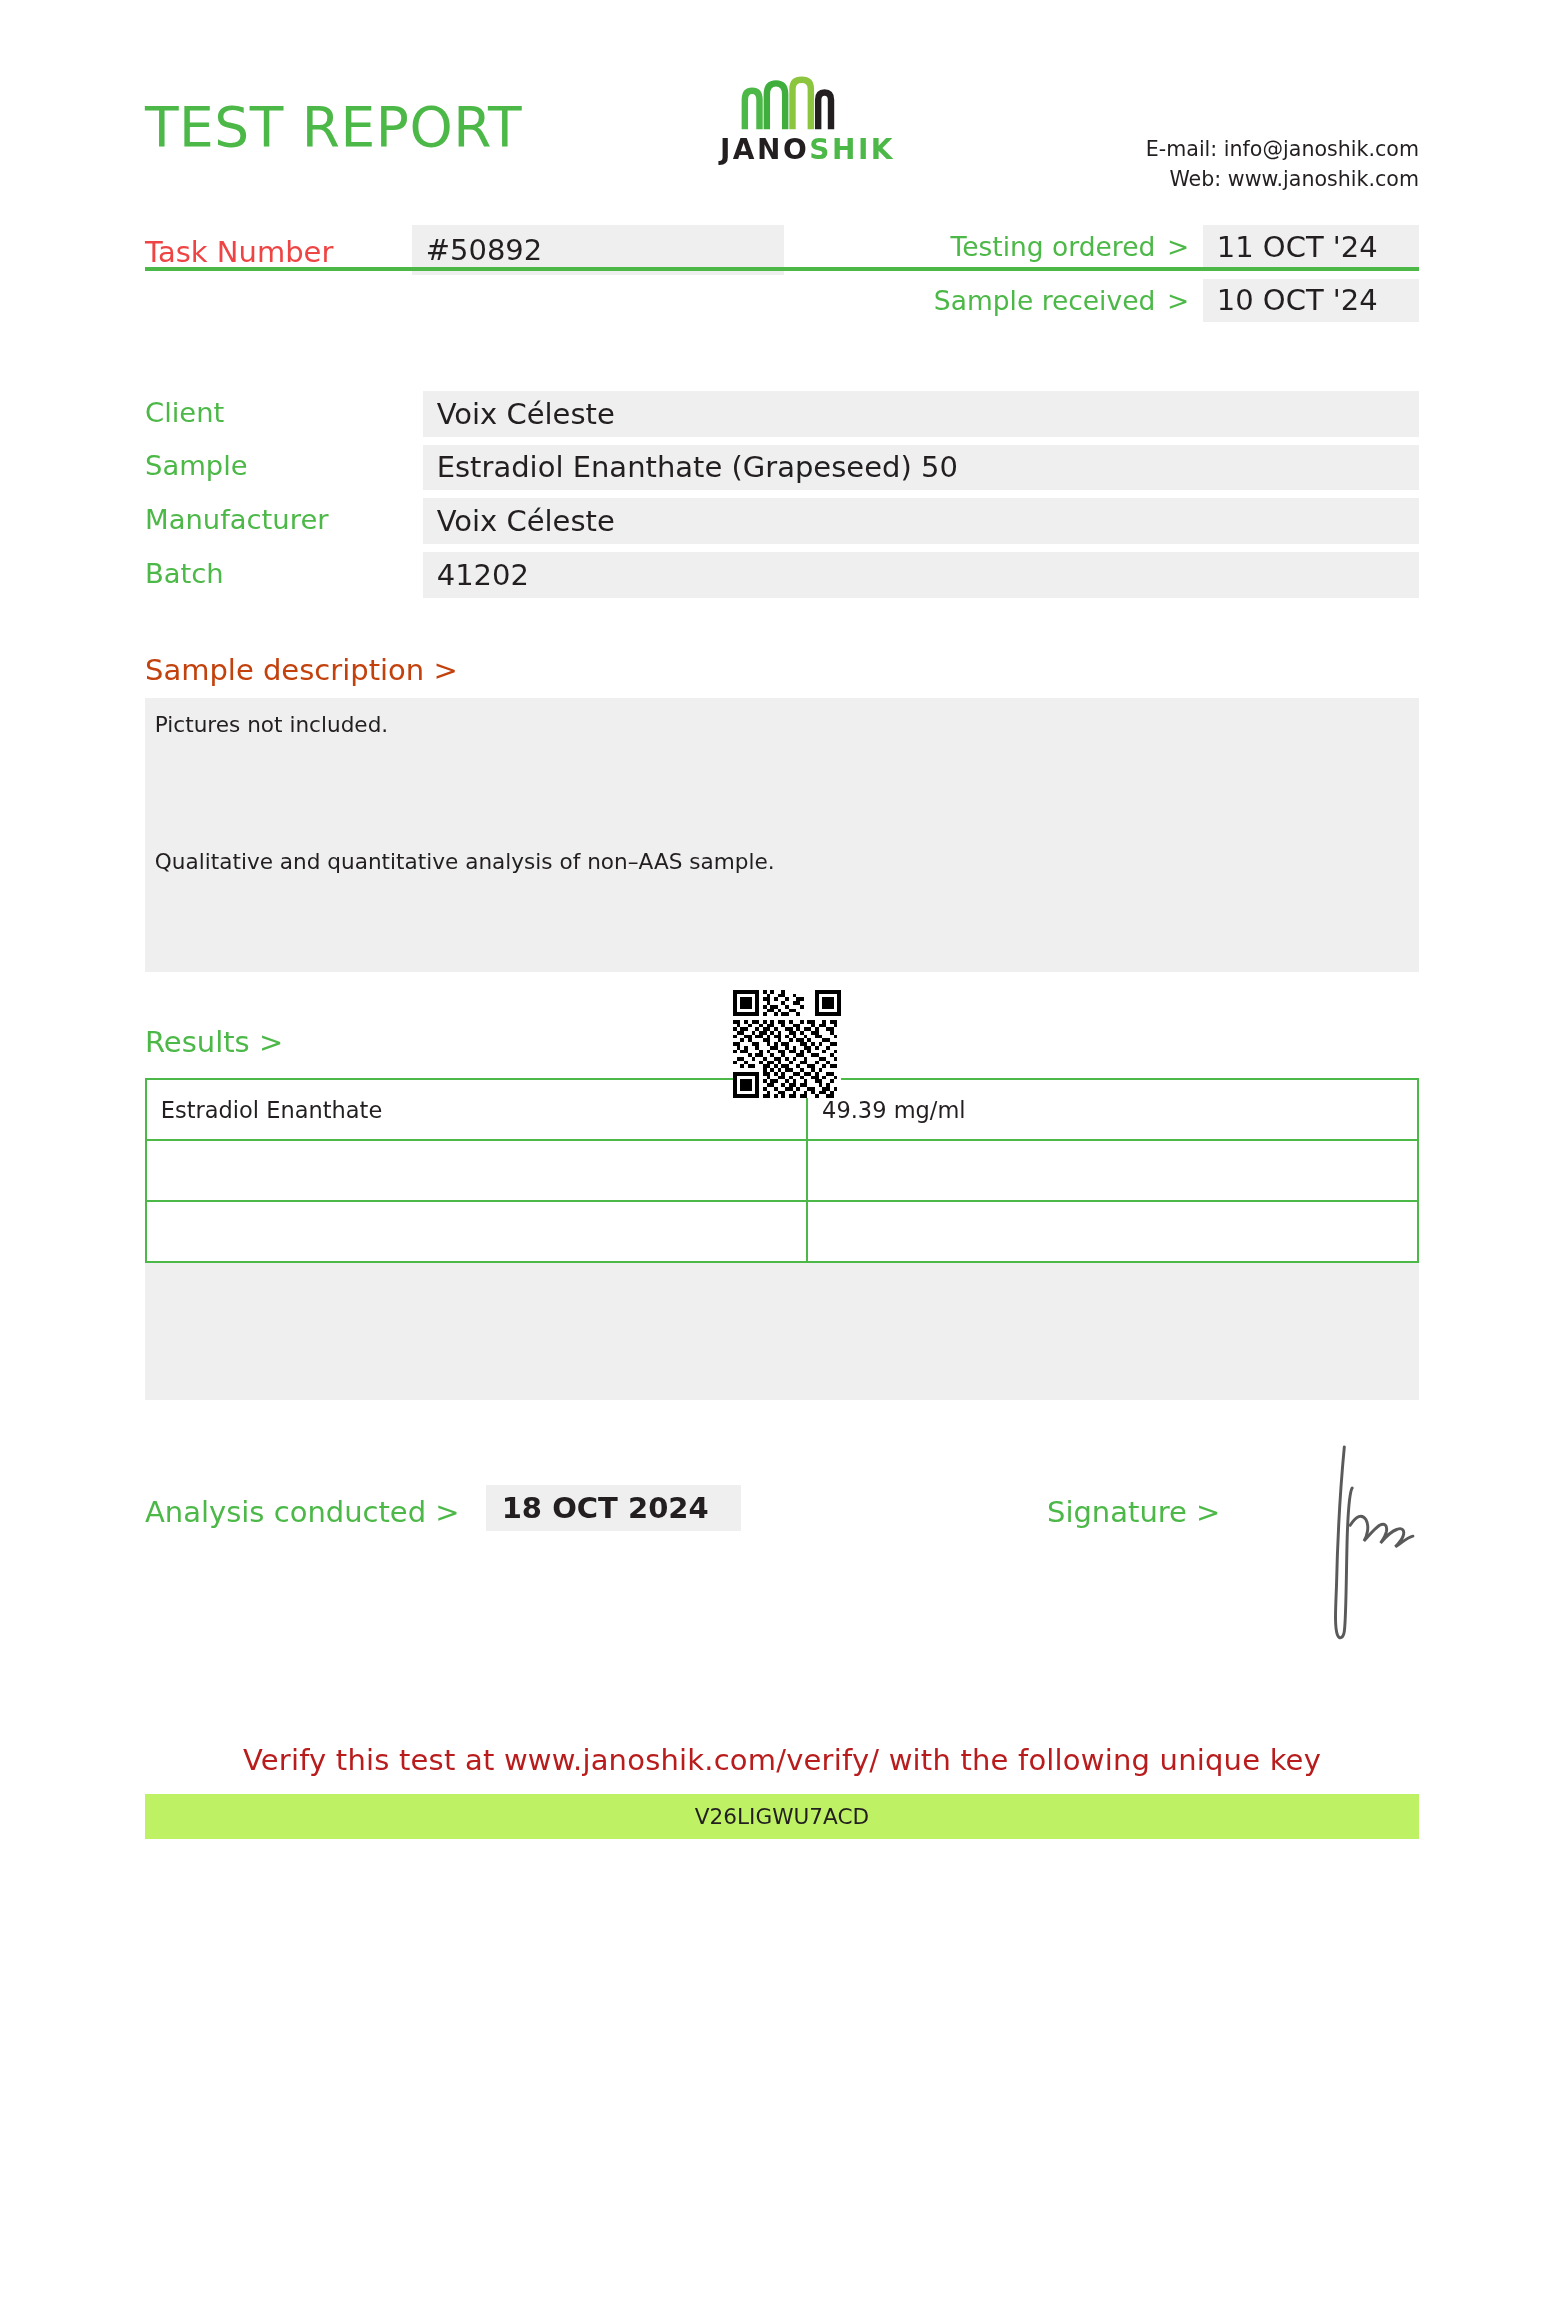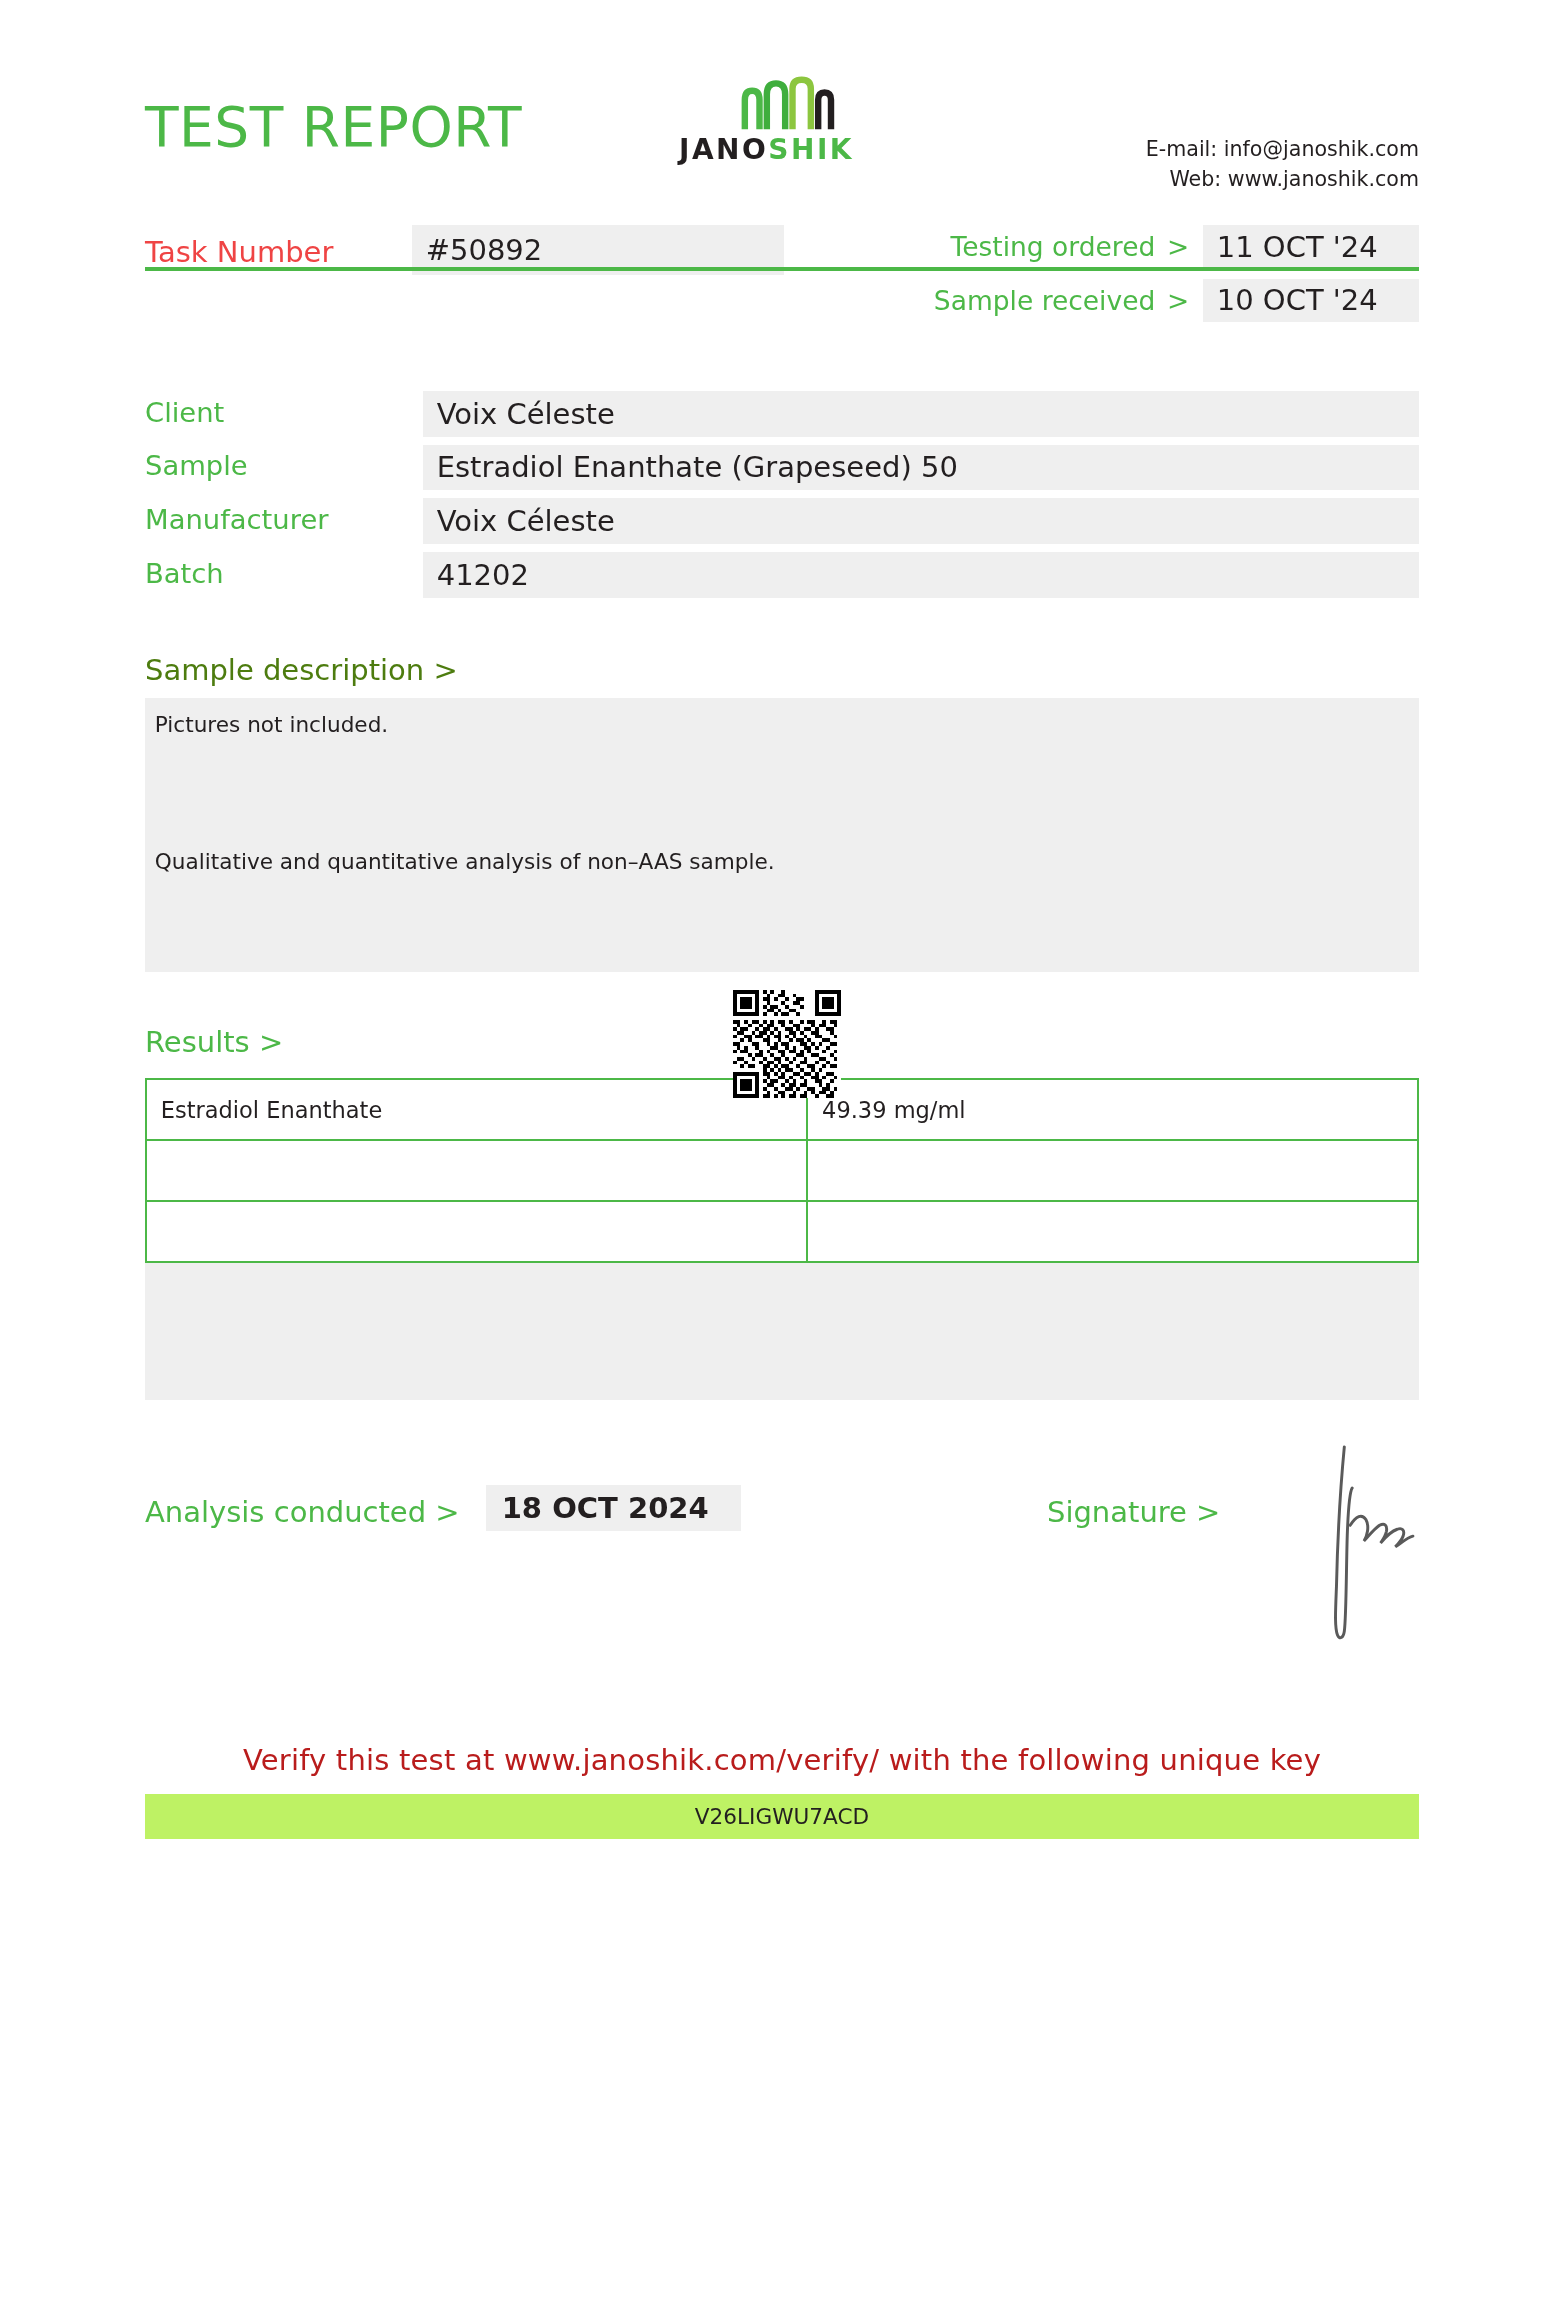"JANOSHIK" .logo { text-align: left -> right }
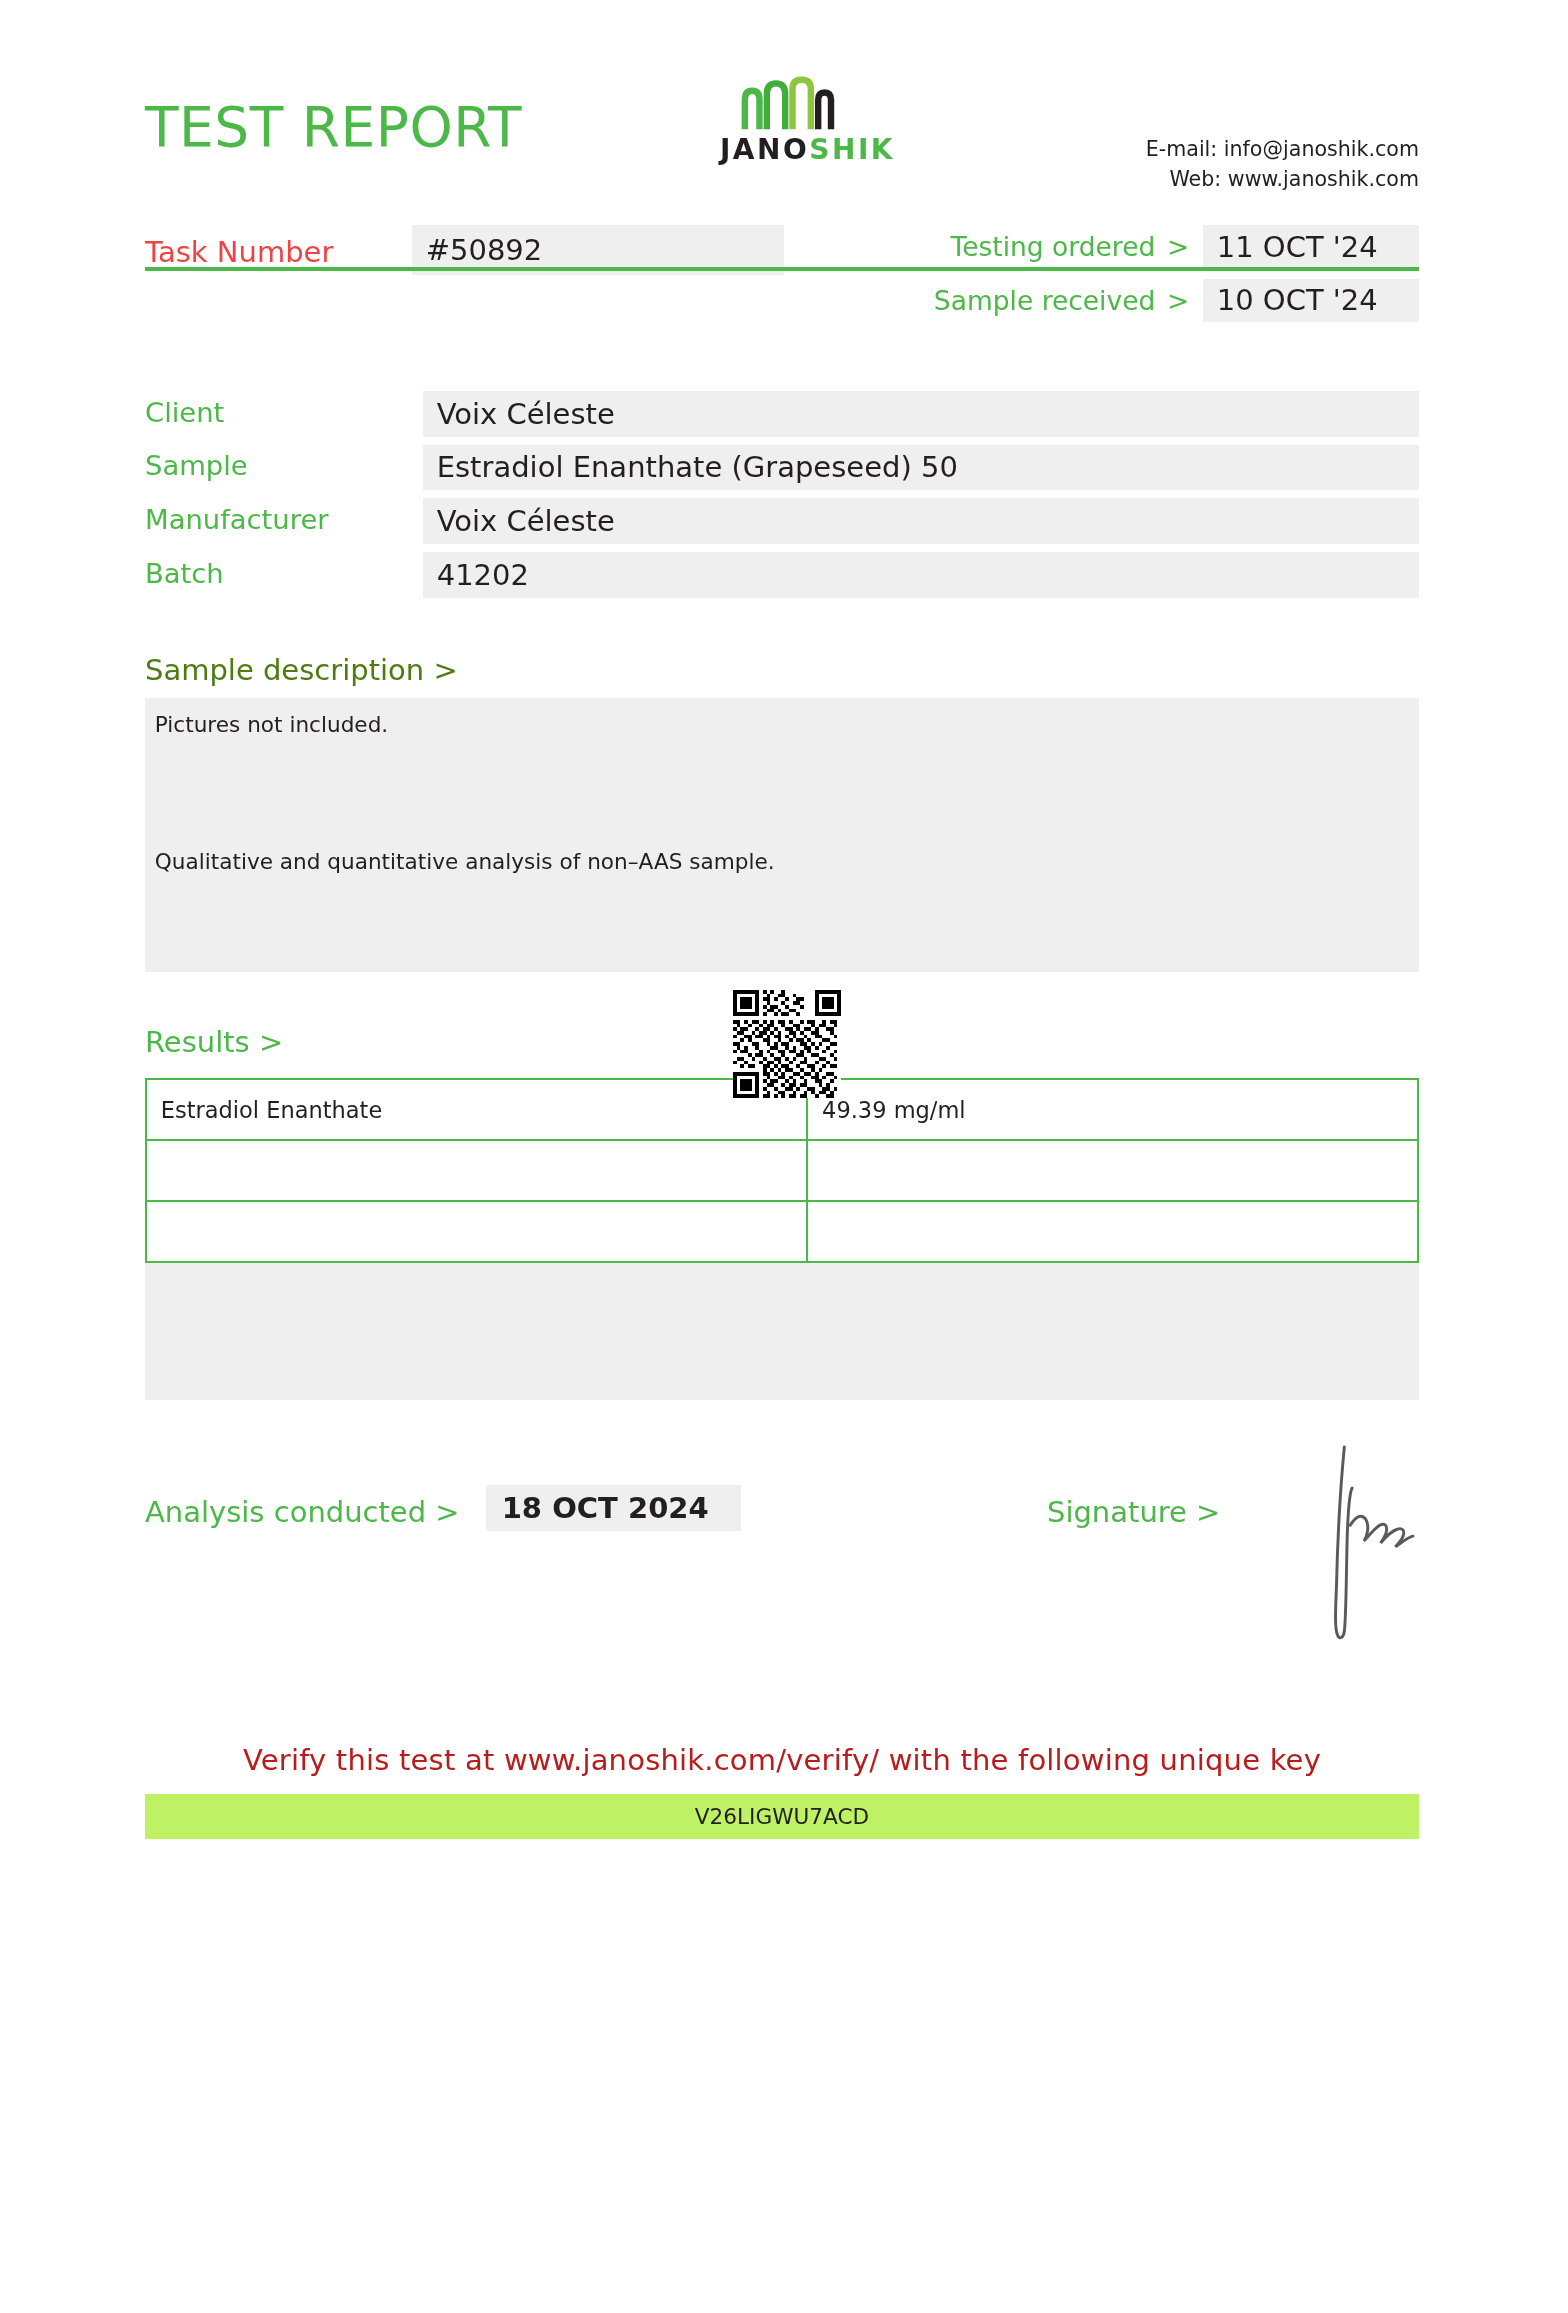"Sample description >" .section-title { color: #4d7c0f -> #c2410c }
